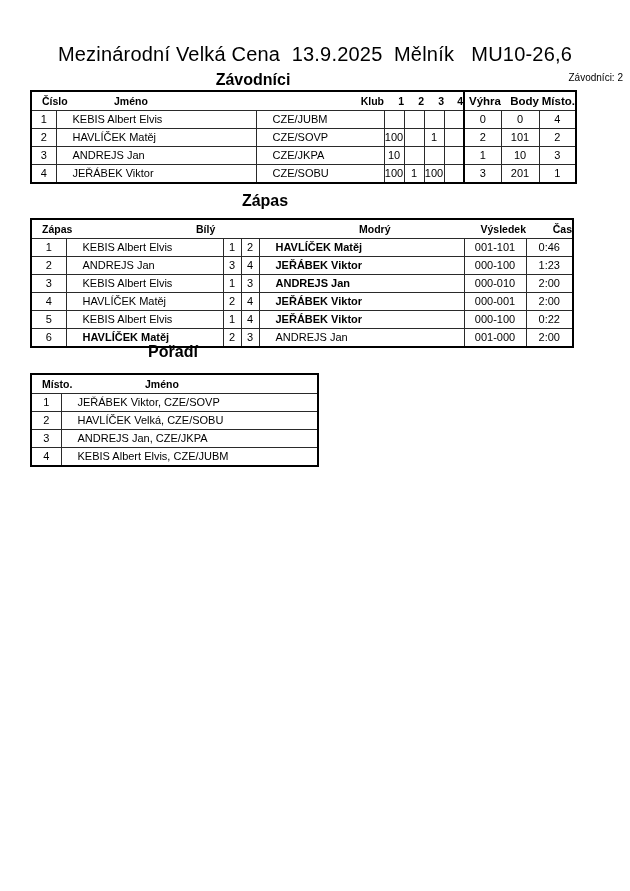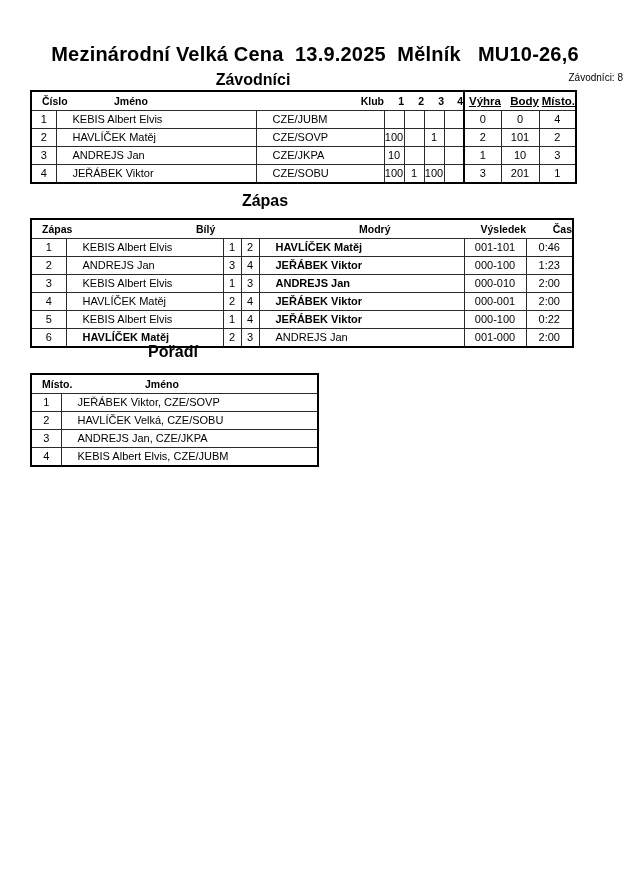"Mezinárodní Velká Cena 13.9.2025 Mělník" .doc-title { font-weight: bold -> normal }
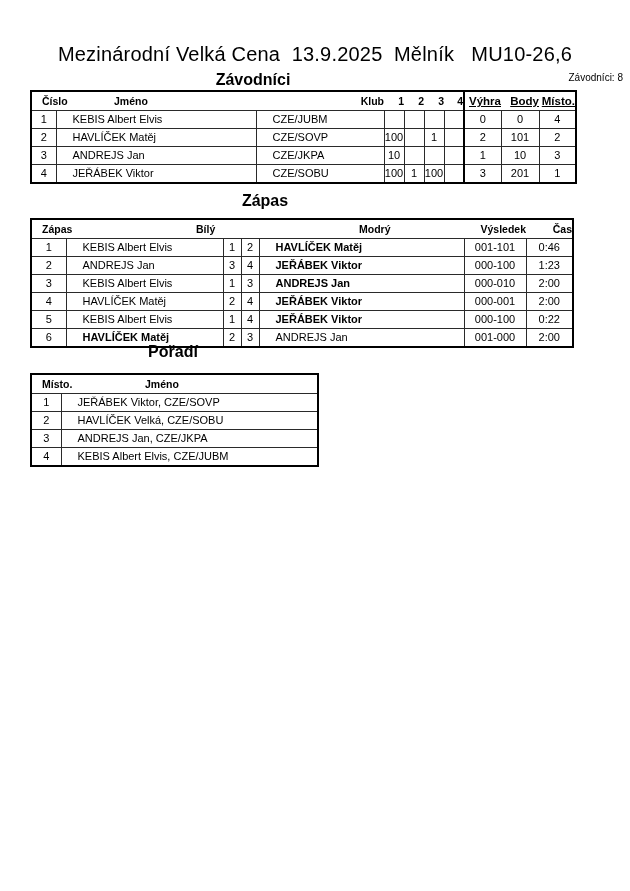"Závodníci: 8" div.count-label { text: 8 -> 2 }
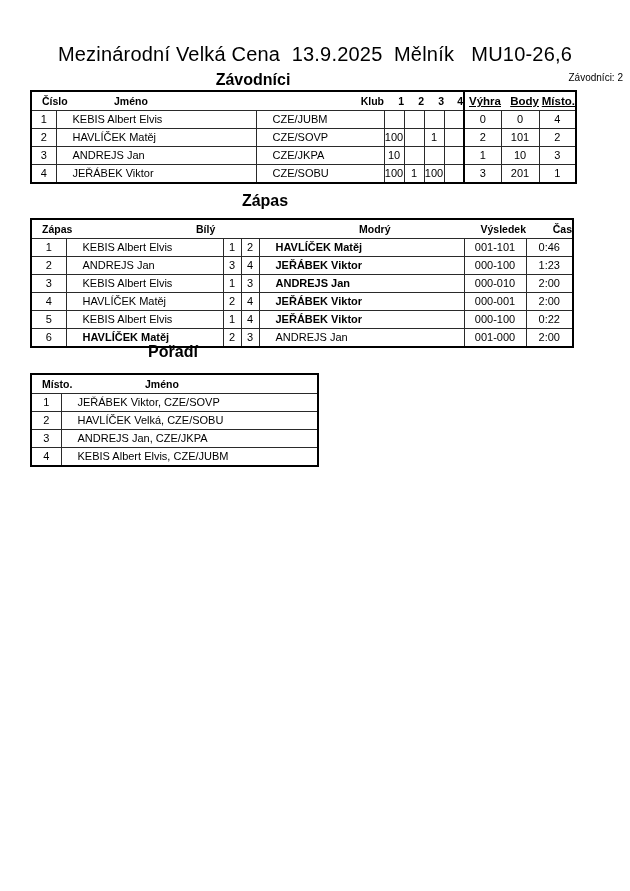"Výhra" th.h-ovf { text-decoration: underline -> none }
